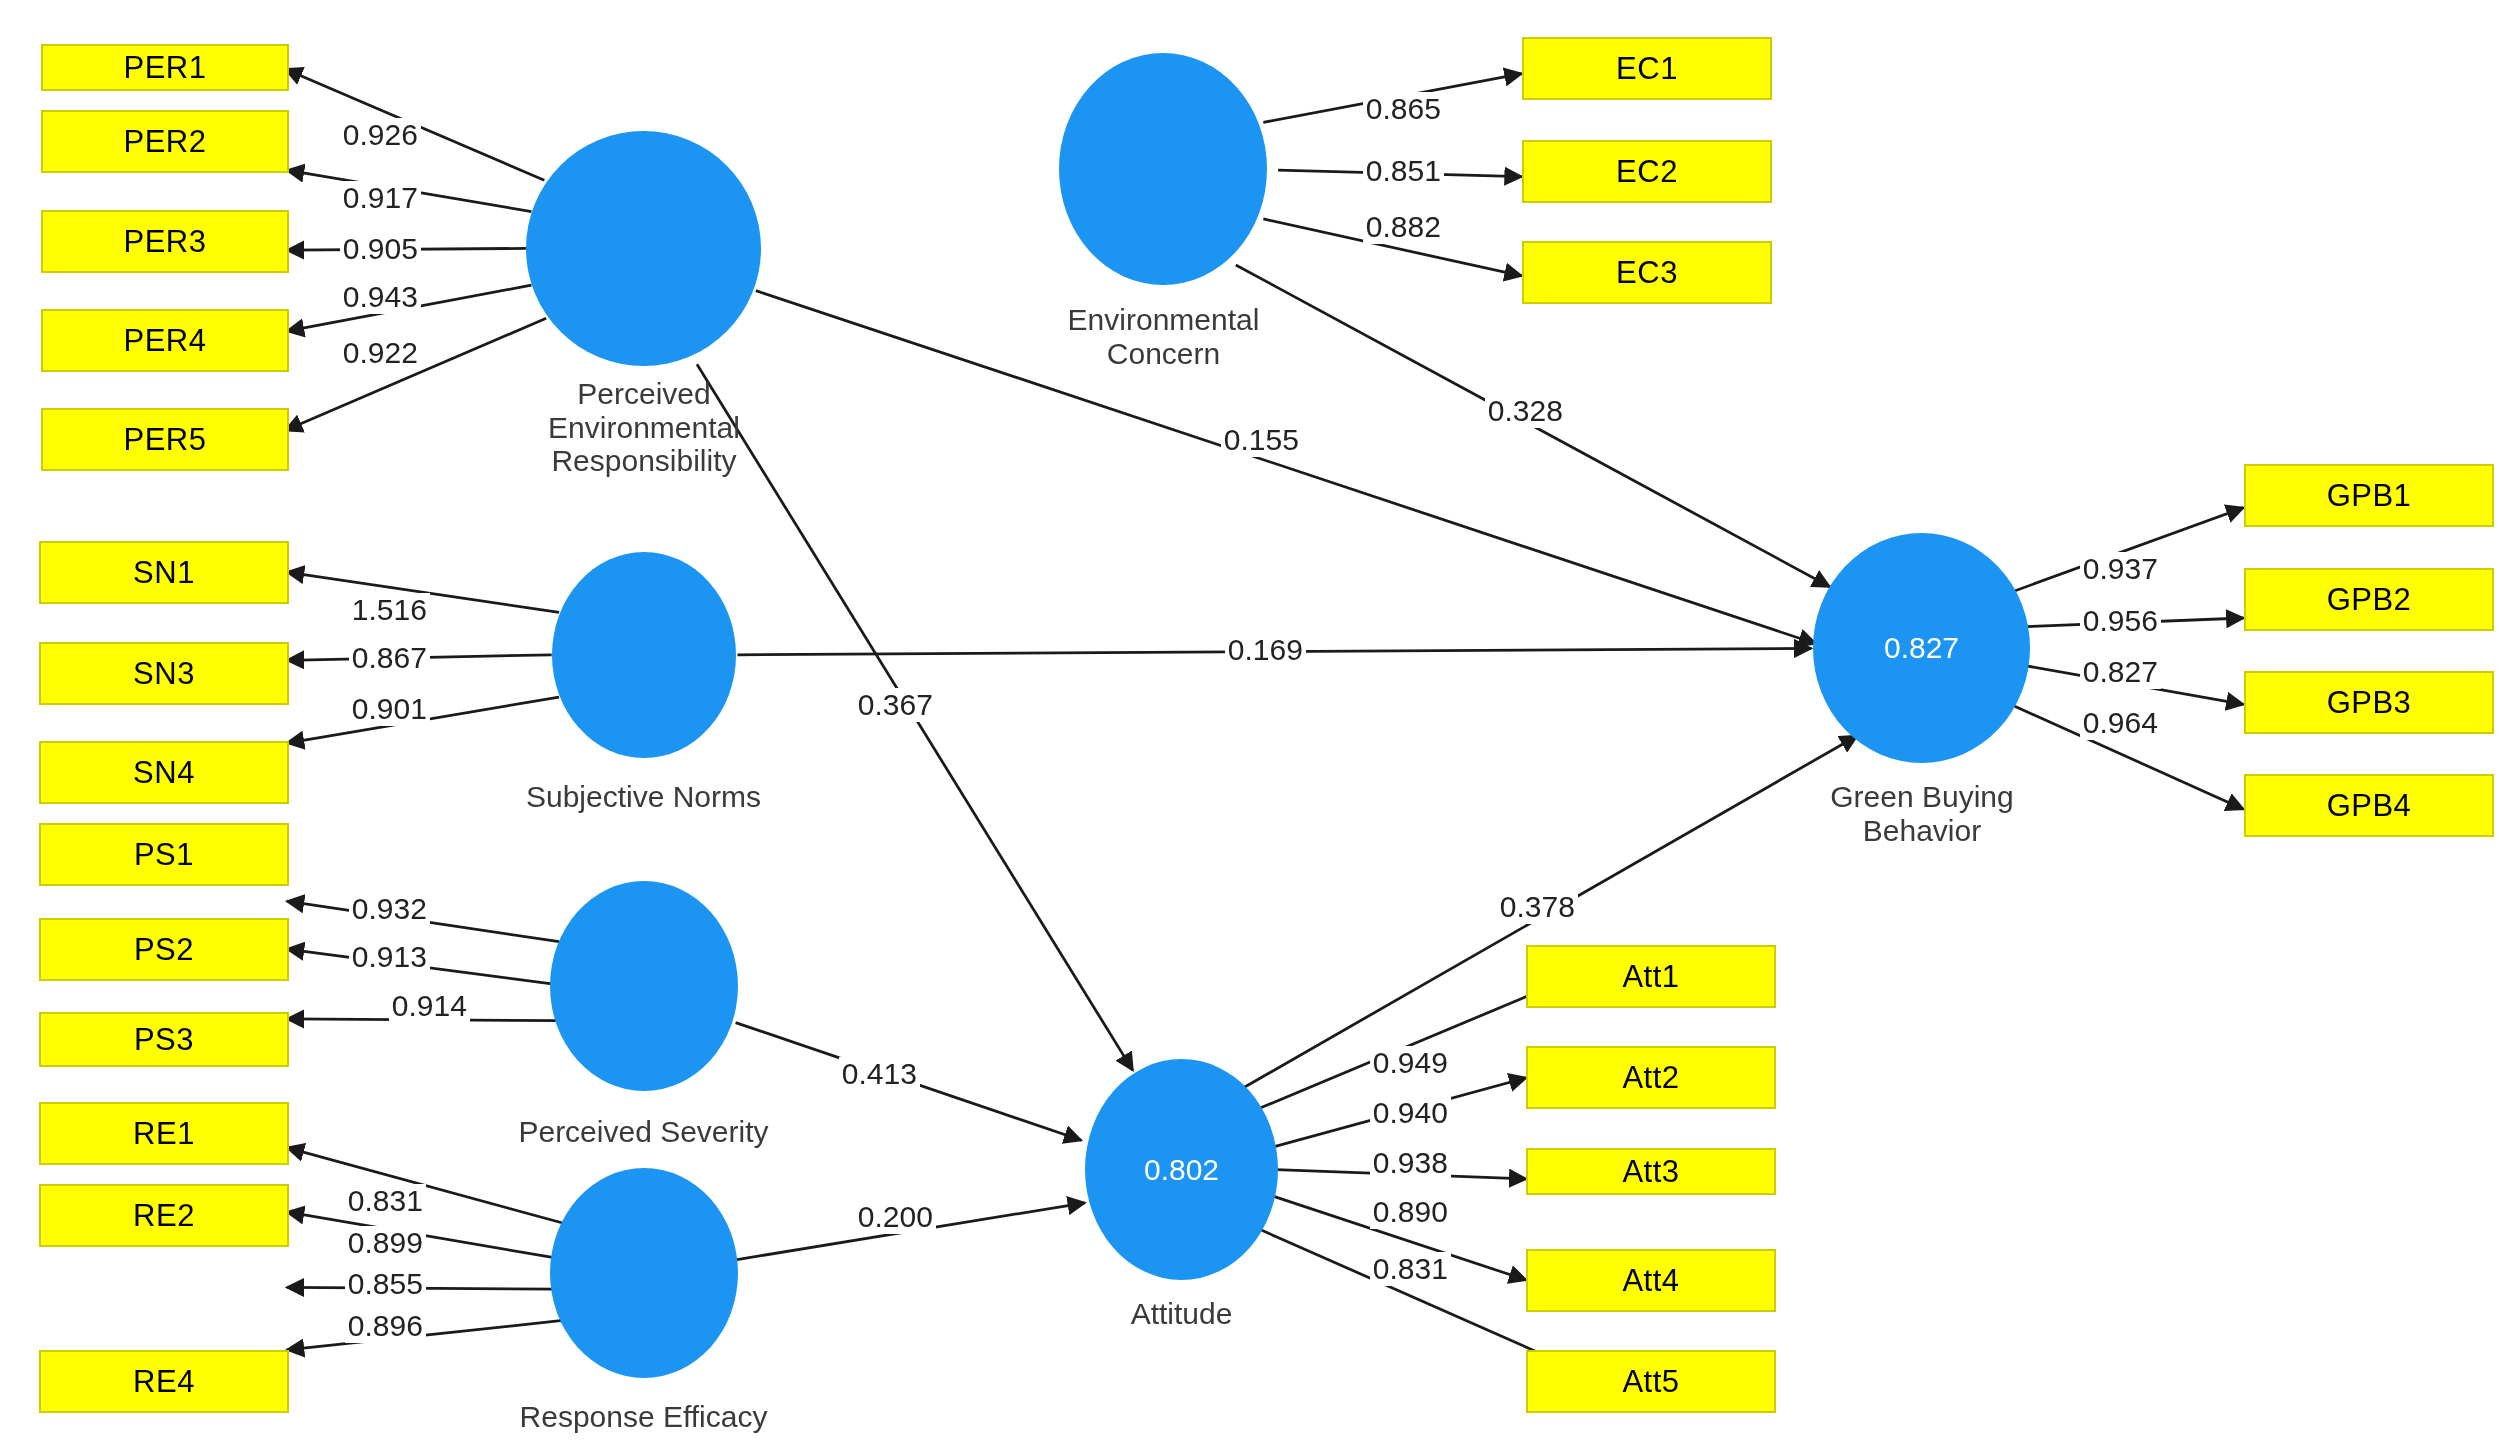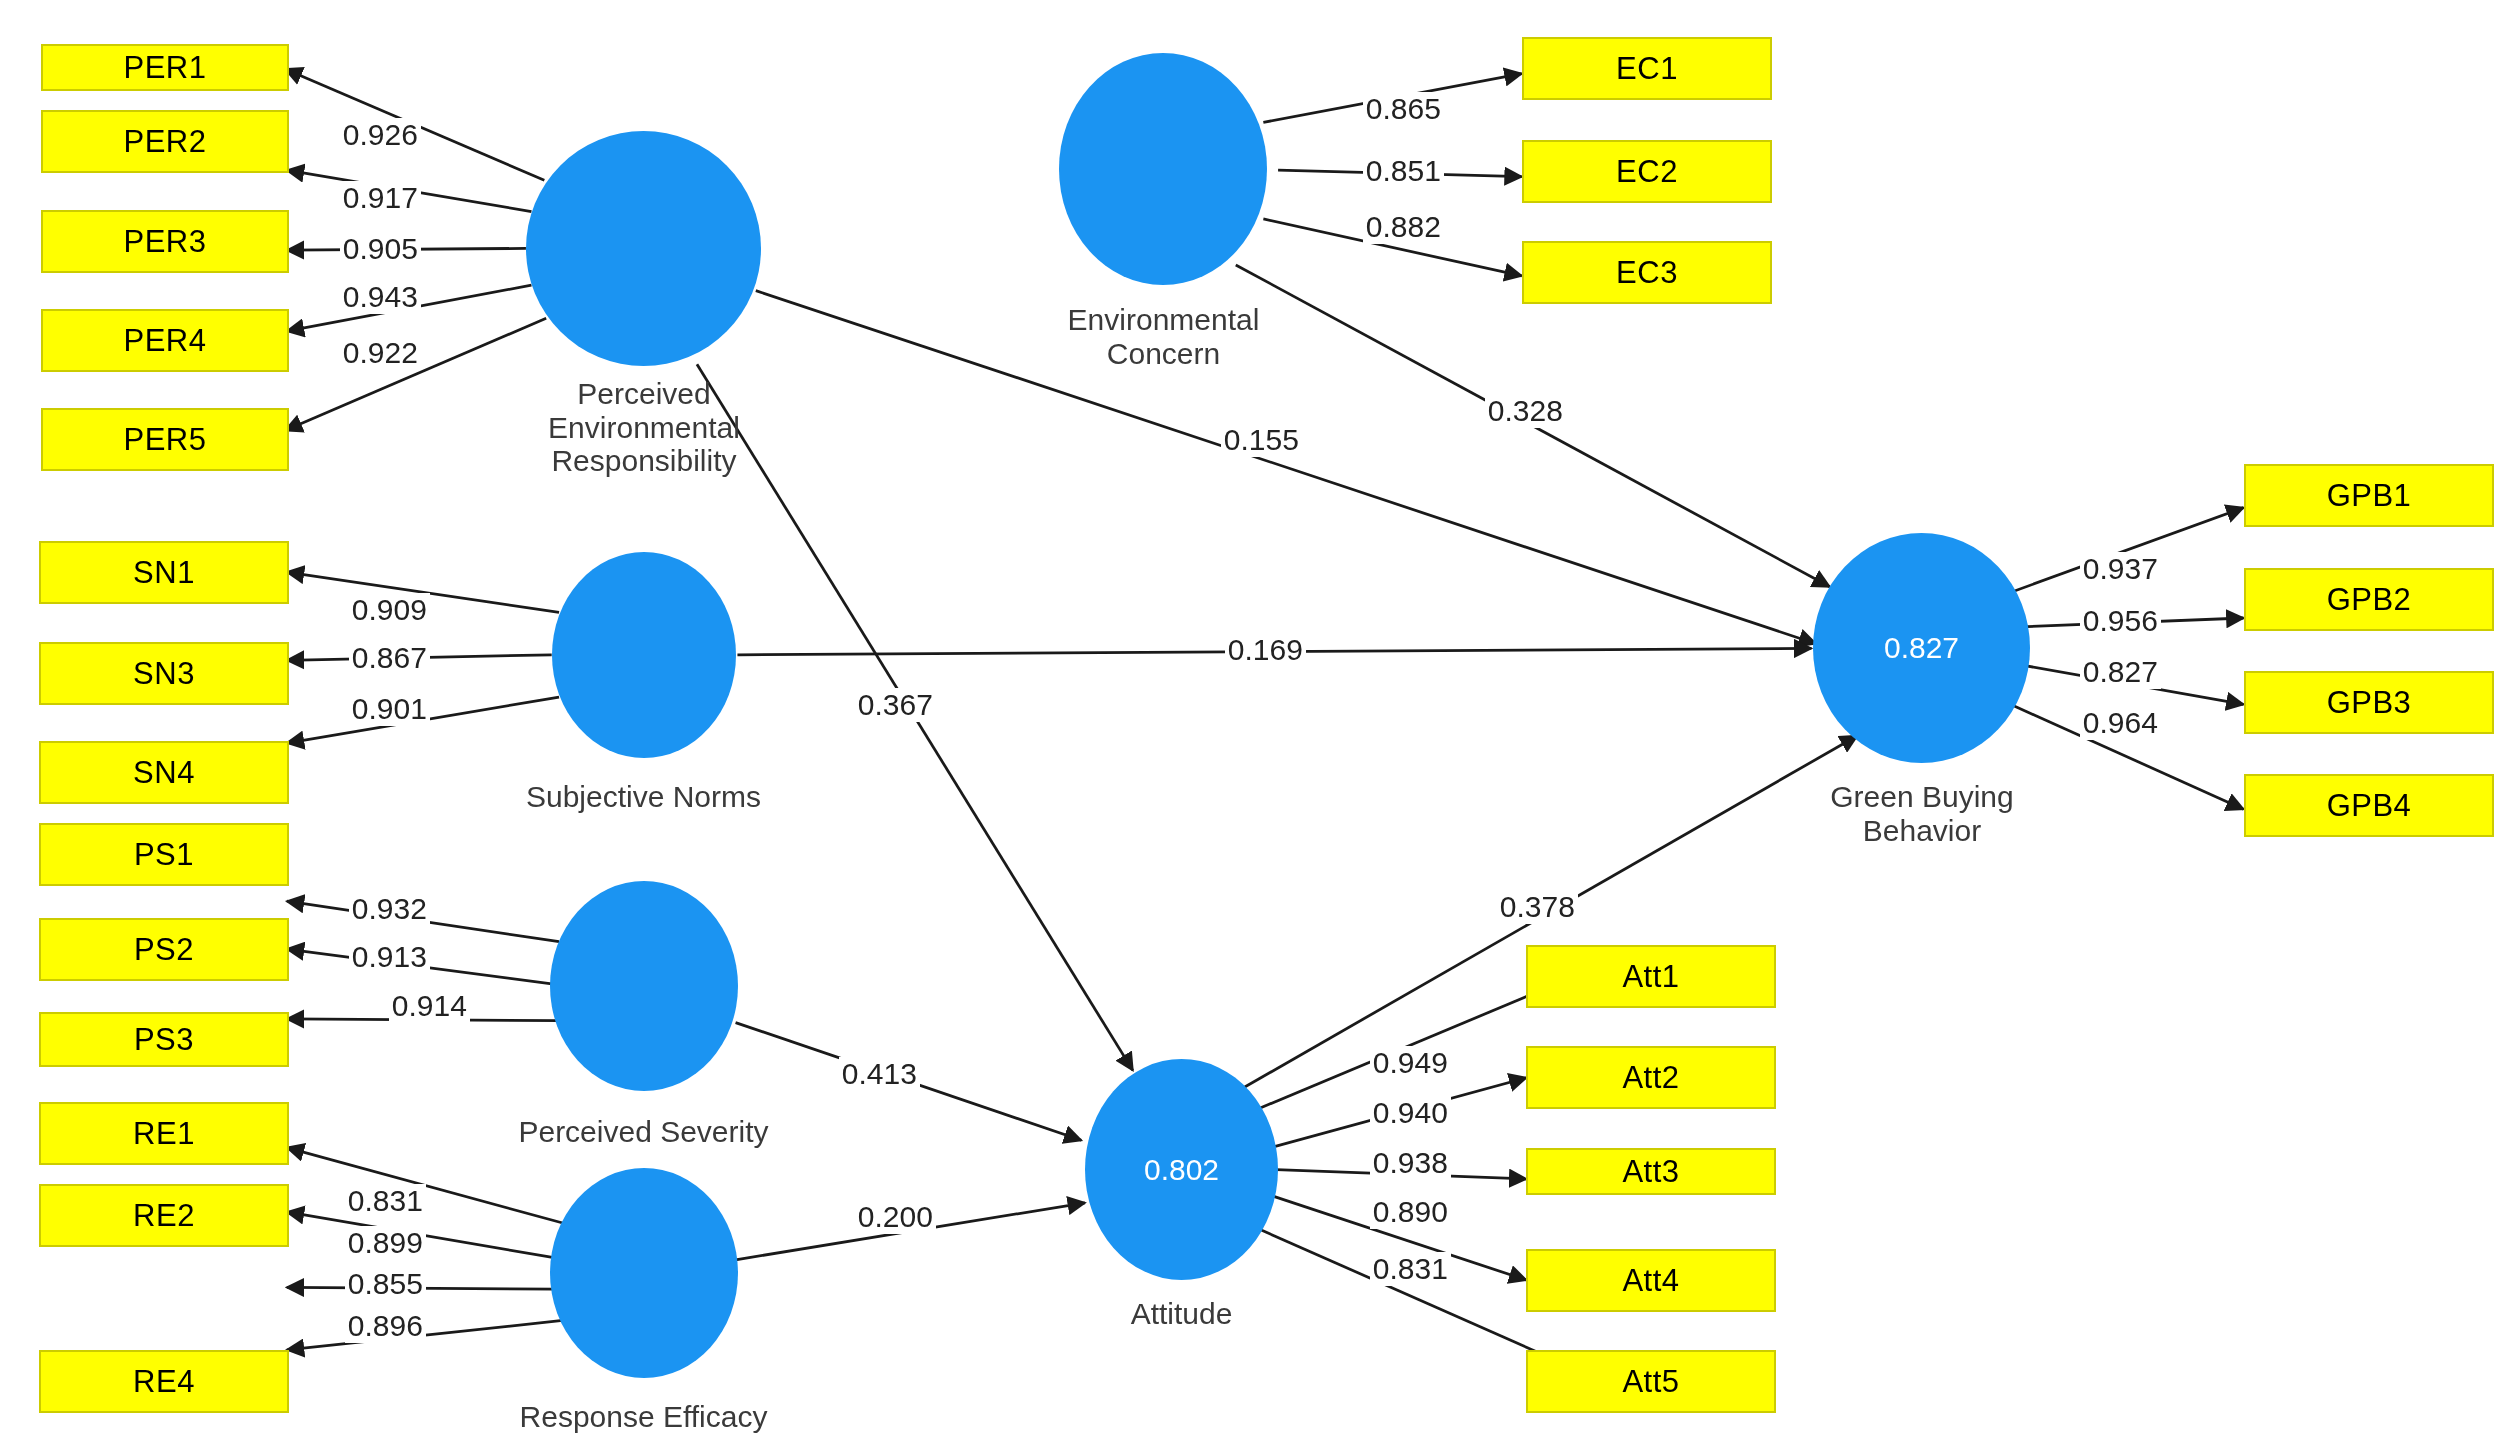"0.909" div.coef { text: 0.909 -> 1.516 }
